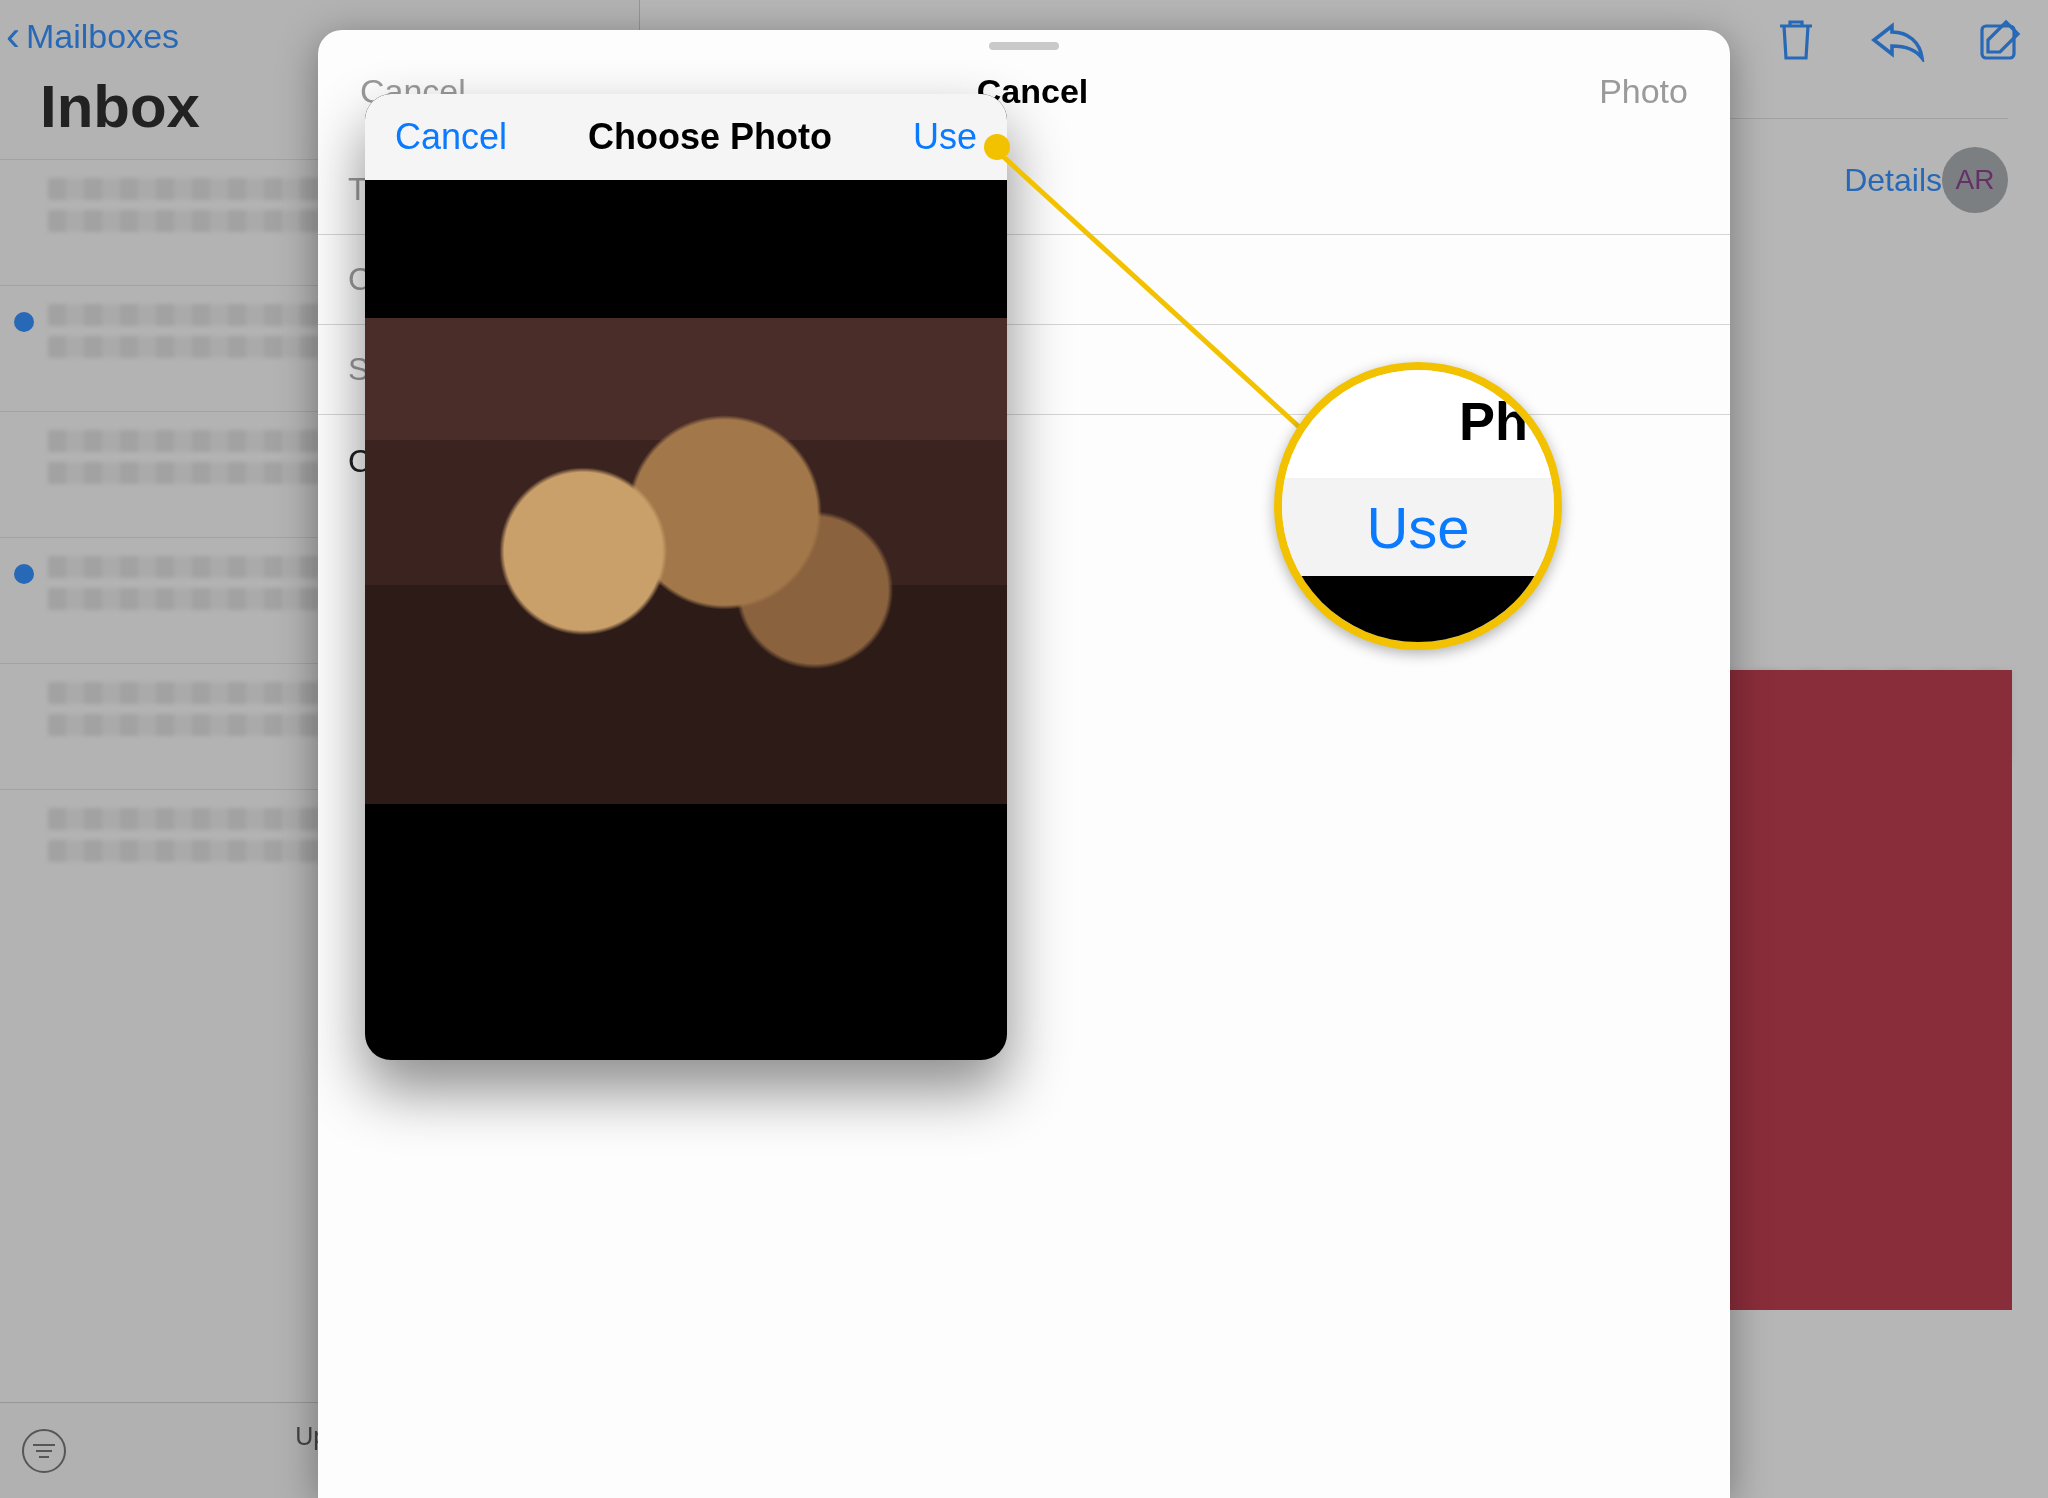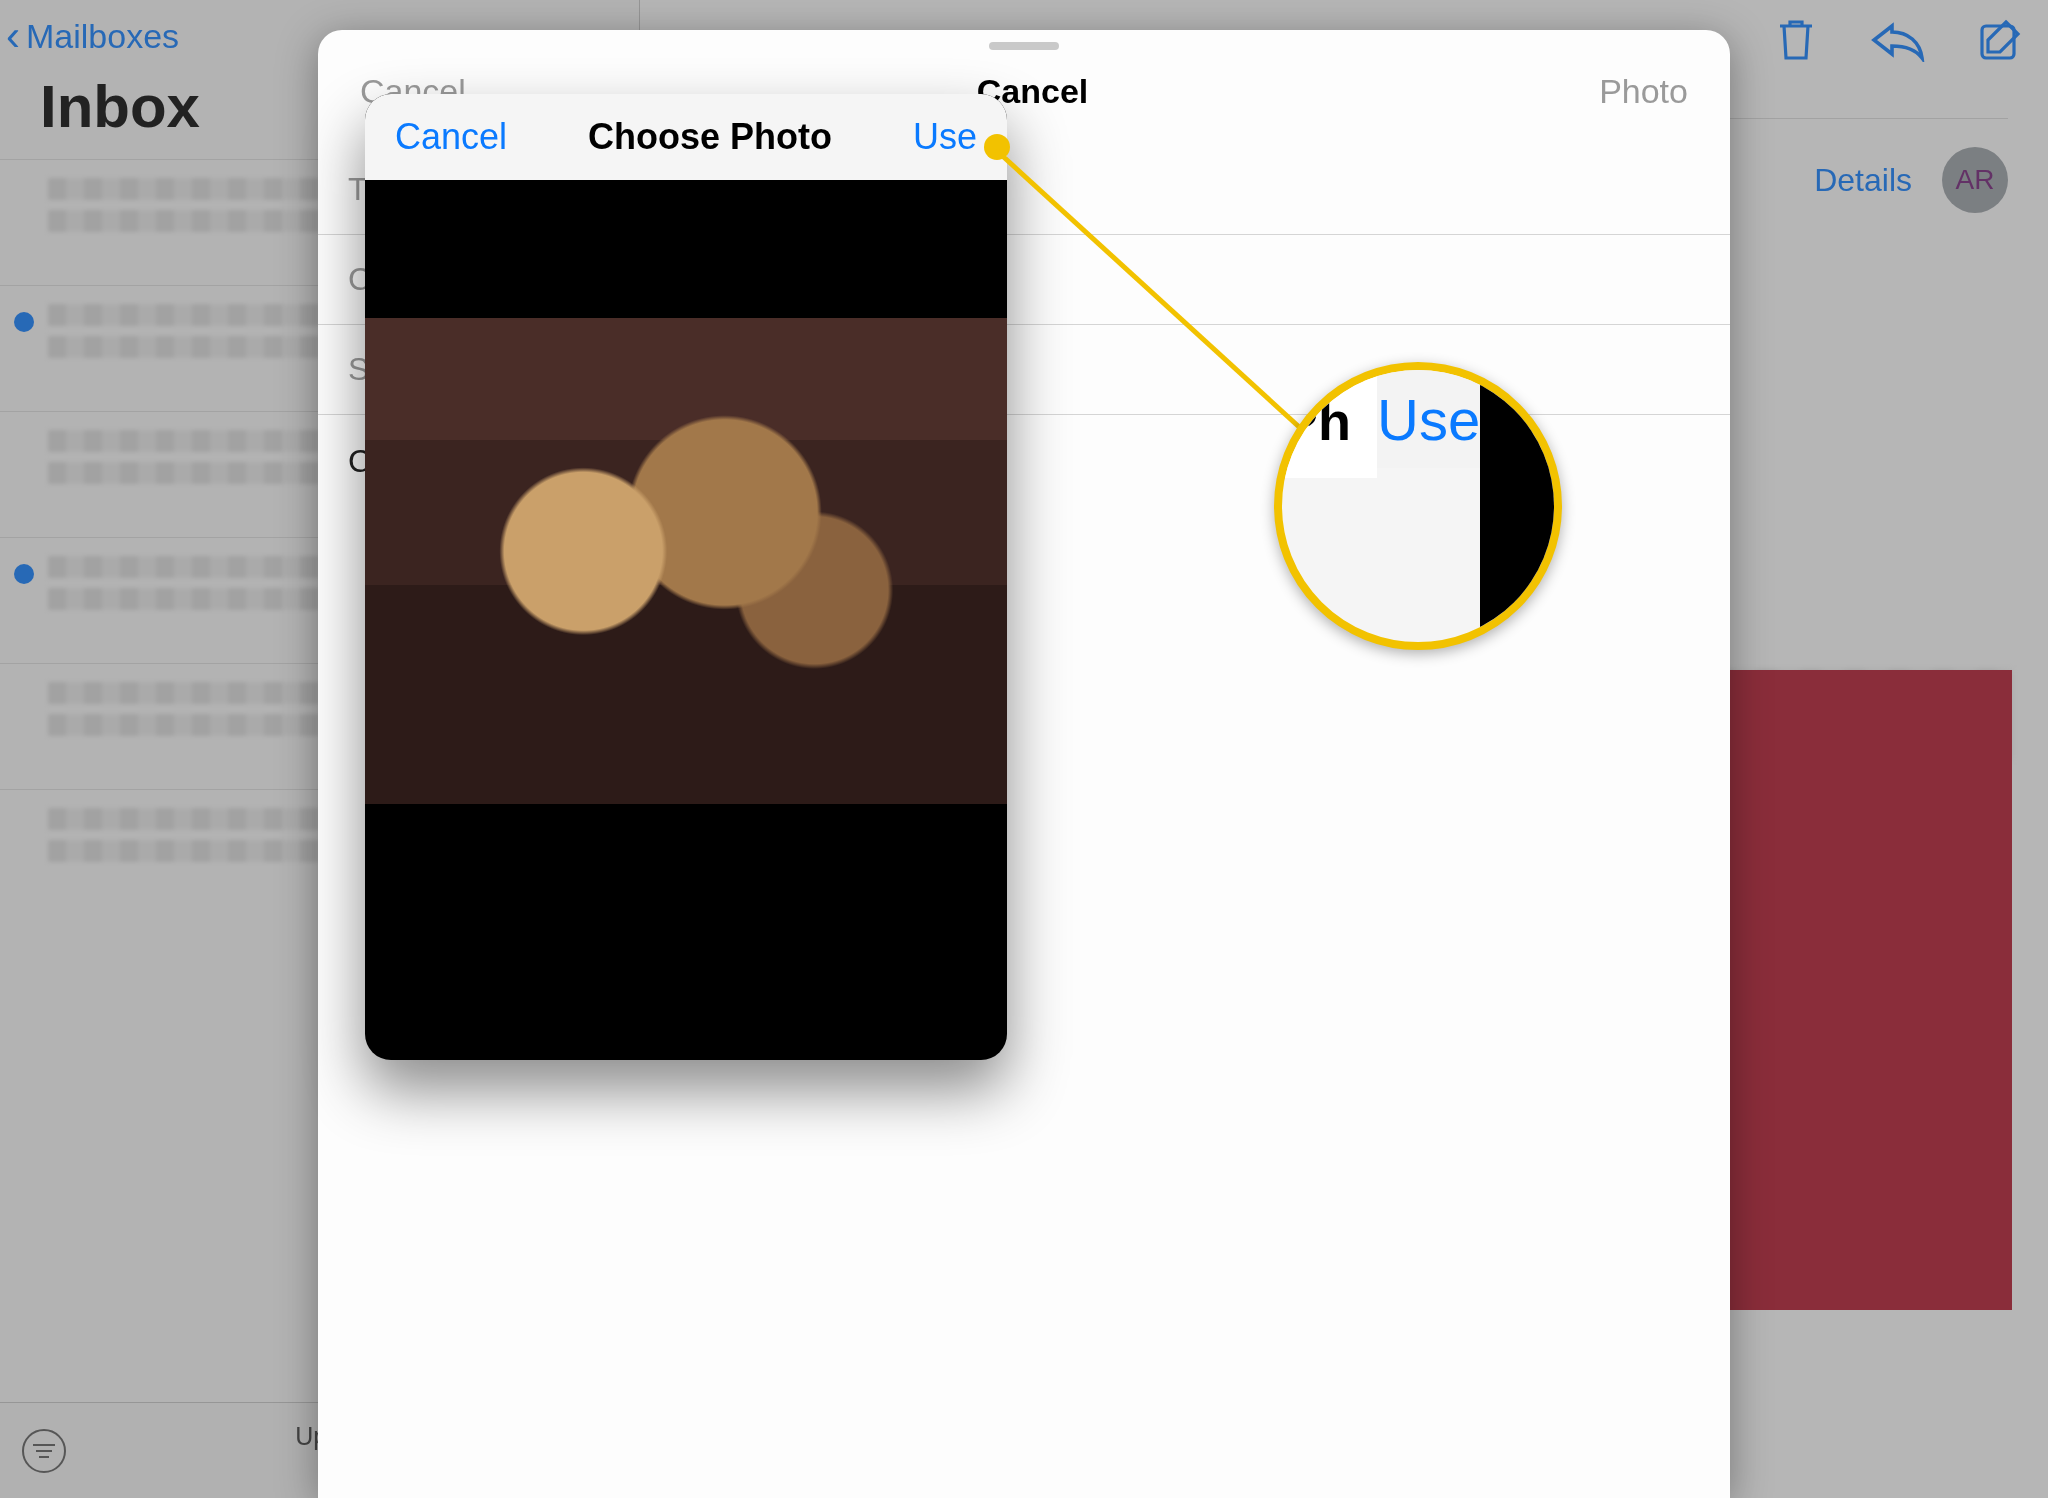"Details" div { gap: 30px -> none }
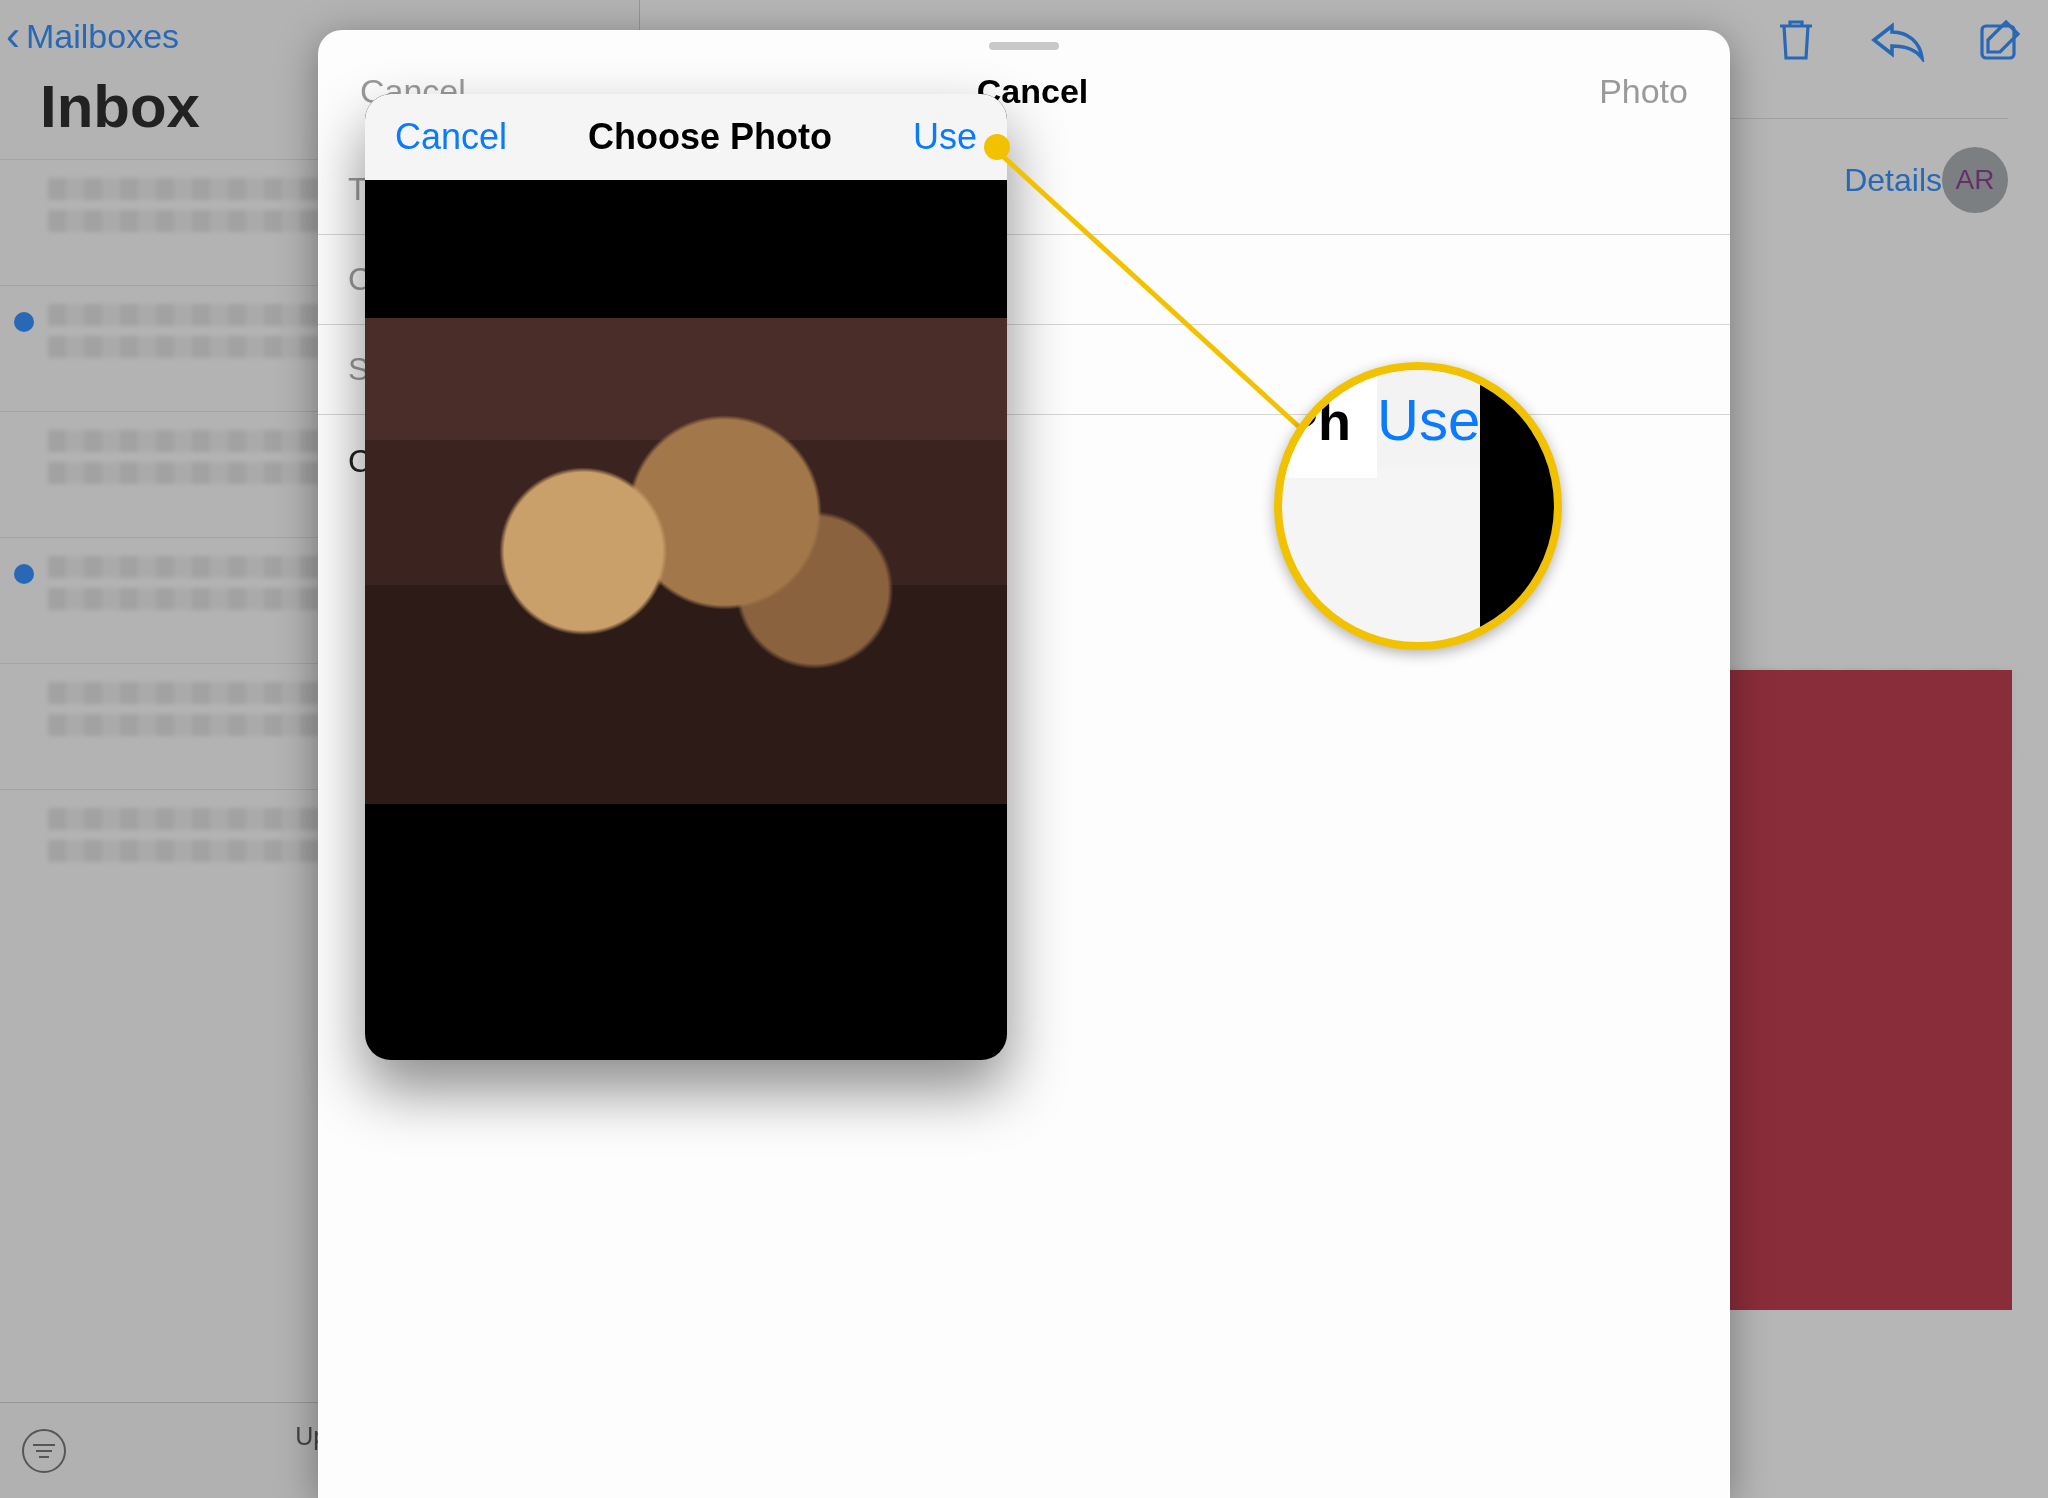"Ph" .callout .inner { flex-direction: row -> column }
